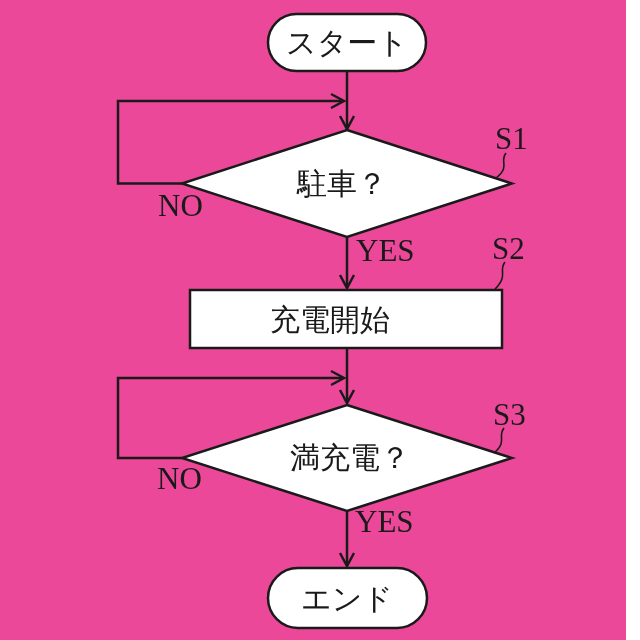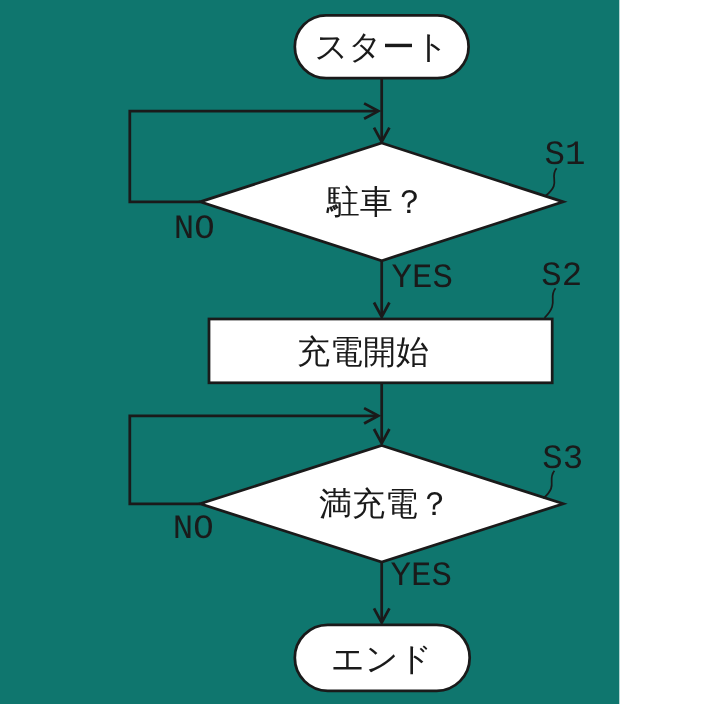"スタート" .stage { background: #0f766e -> #ec4899; font-family: Liberation Mono, monospace -> Liberation Serif, serif; width: 563px -> 626px }
